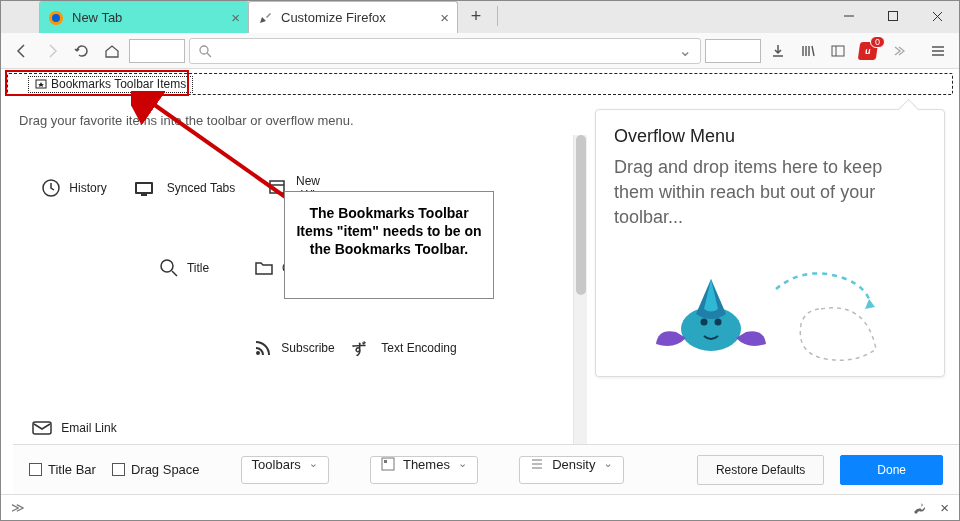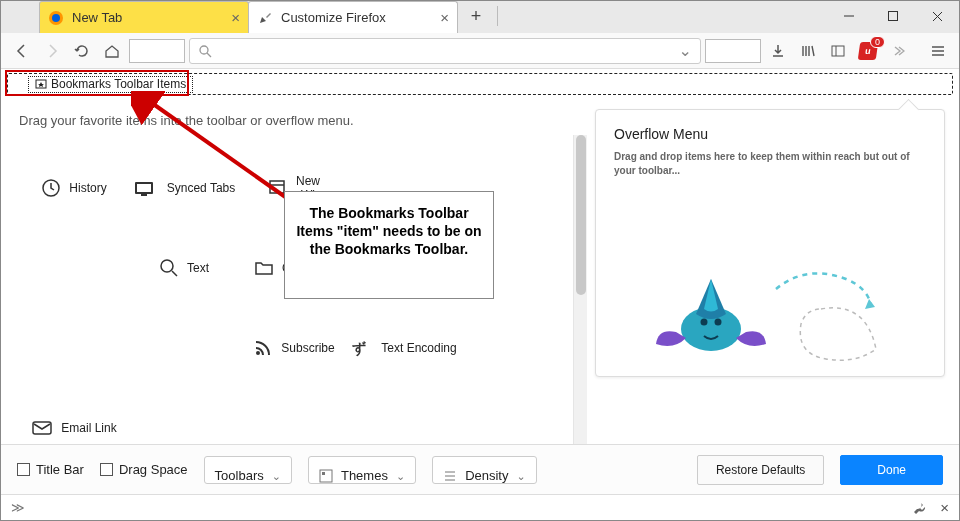"New Tab" .tab { background: #fde047 -> #5eead4 }
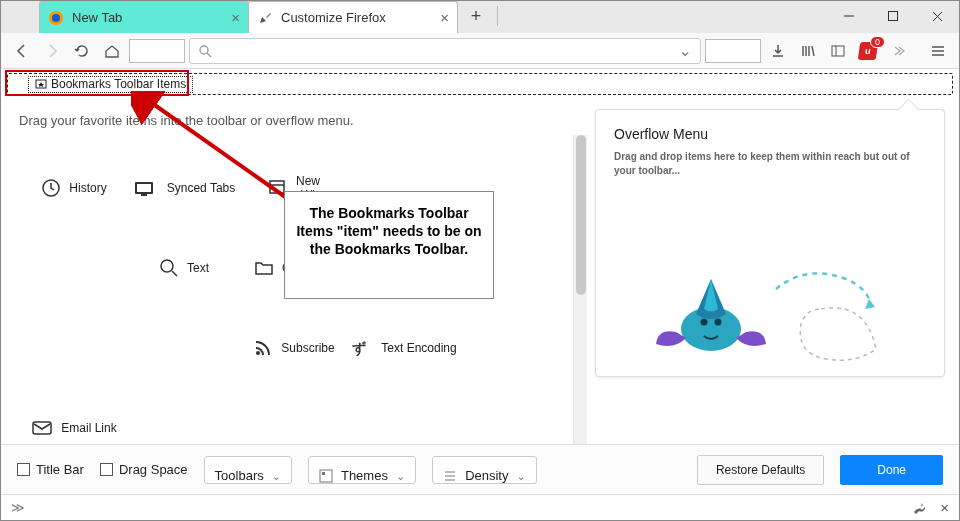"Overflow Menu" .overflow h3 { font-size: 14px -> 18px }
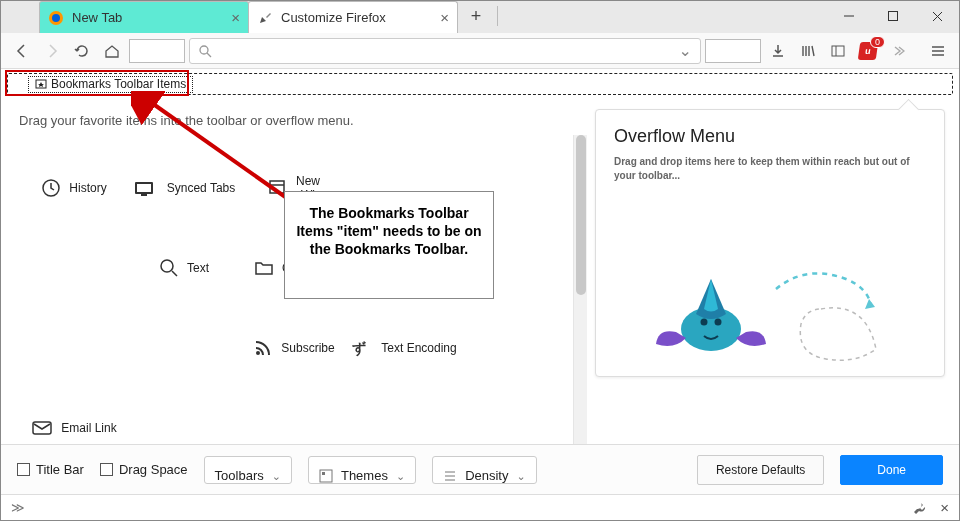"Drag and drop items here" .overflow p { font-size: 10px -> 18px; font-weight: bold -> none }
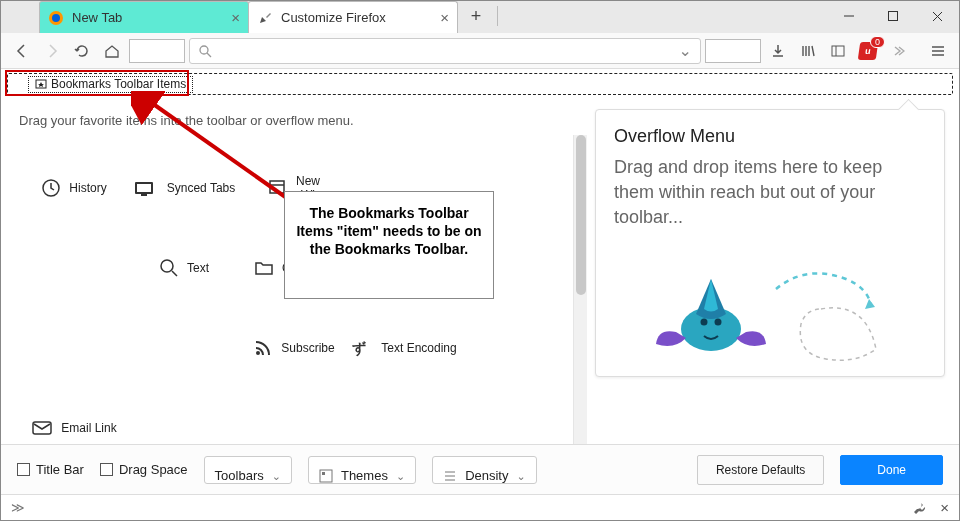"Text" div.lab { text: Text -> Title }
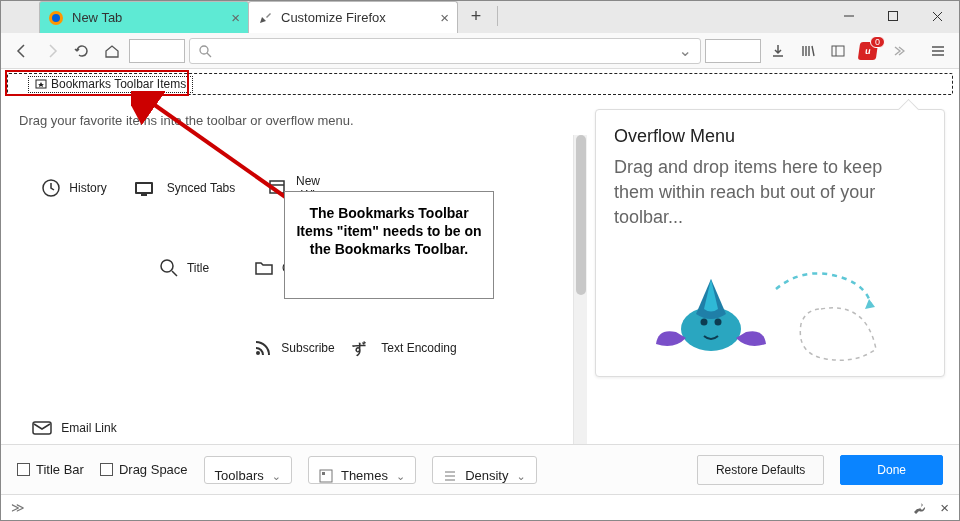"Title Bar" .footer { left: 0 -> 12px }
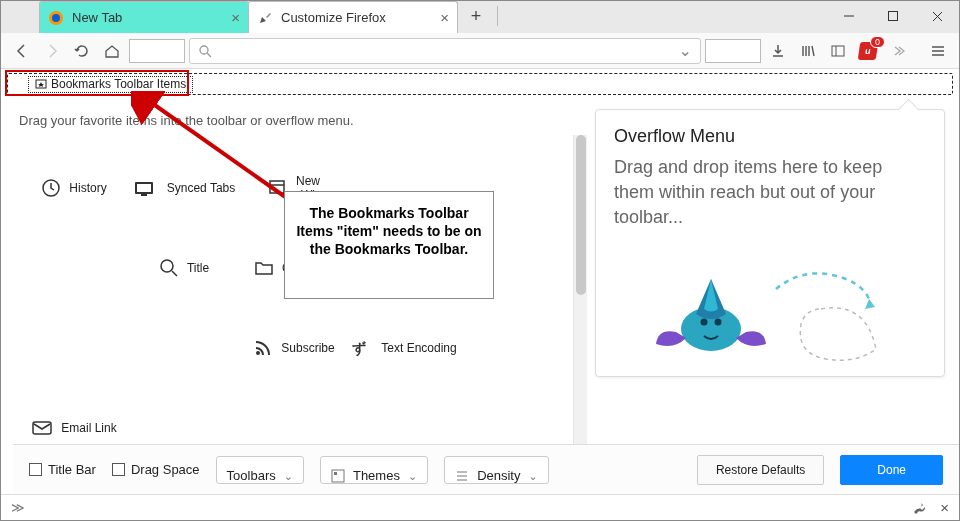"Toolbars" .ddbtn { align-items: flex-end -> flex-start; margin-left: none -> 25px }
